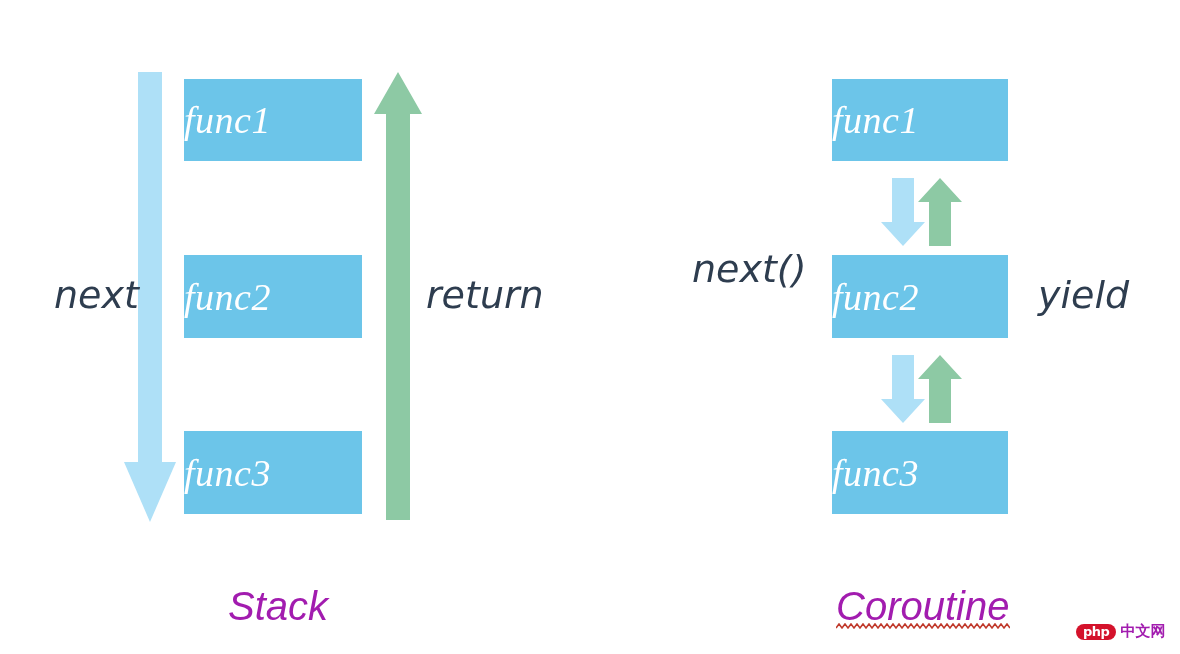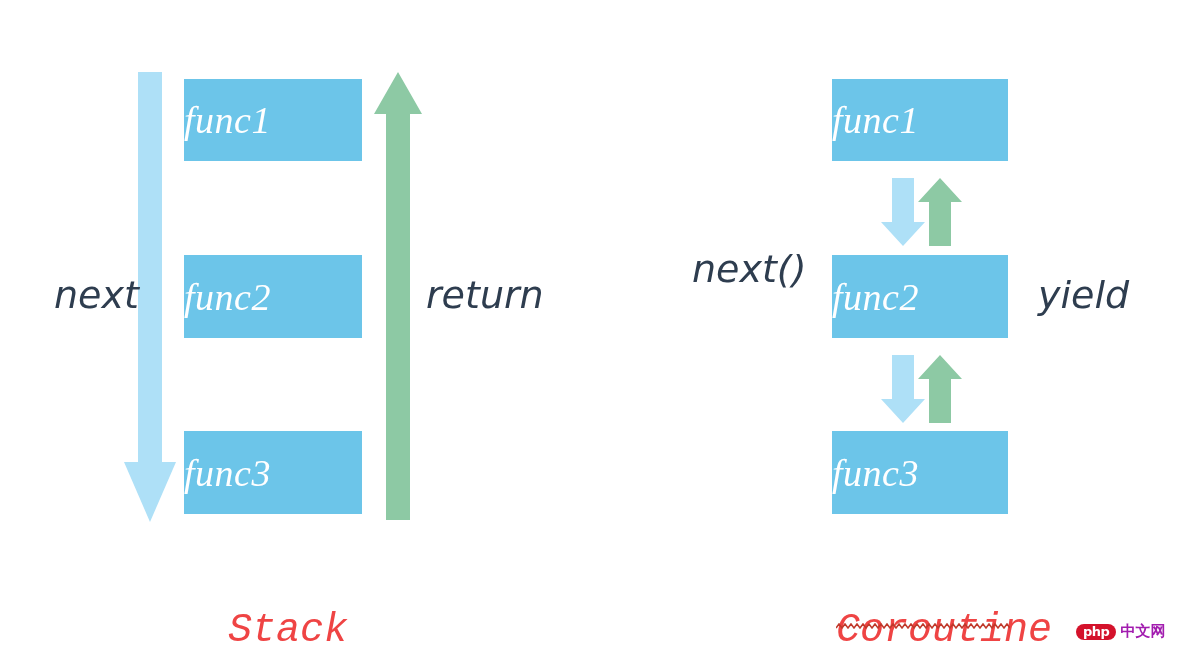"Stack" .bottom-label { color: #ef4444 -> #a21caf; font-family: Liberation Mono, monospace -> Liberation Sans, sans-serif; margin-top: 24px -> none }
